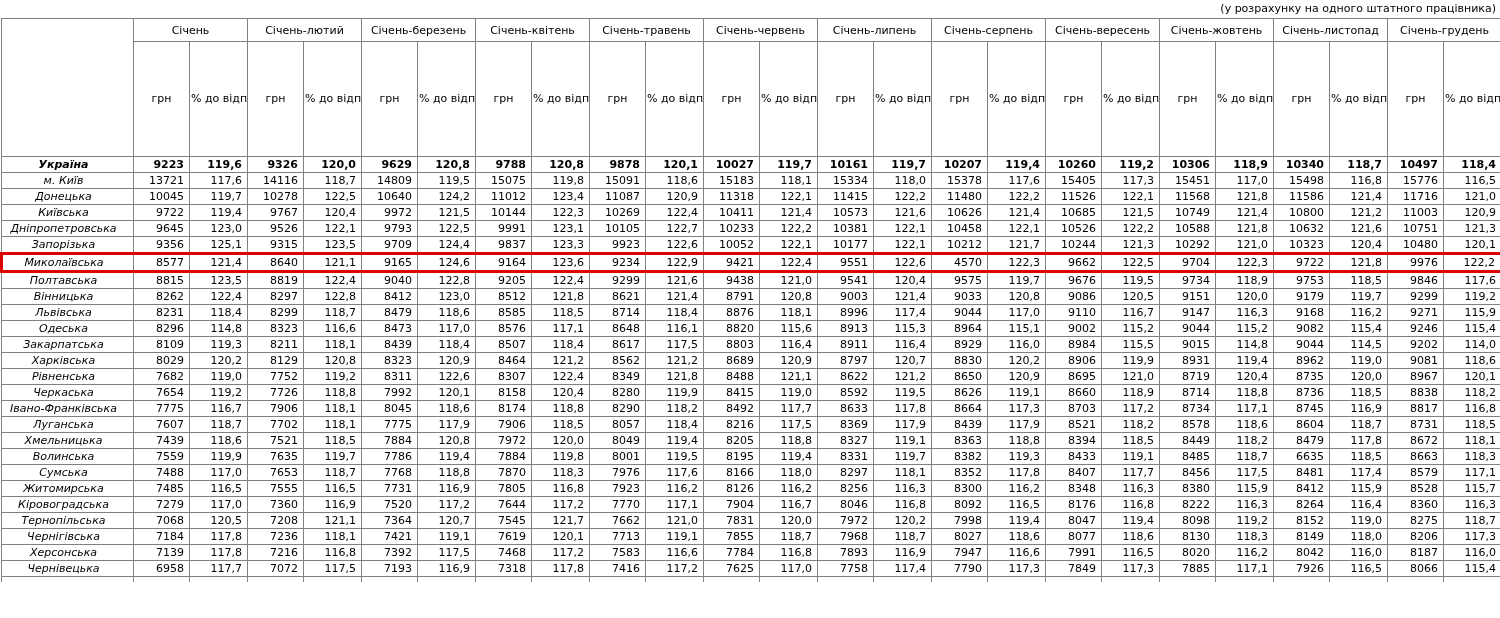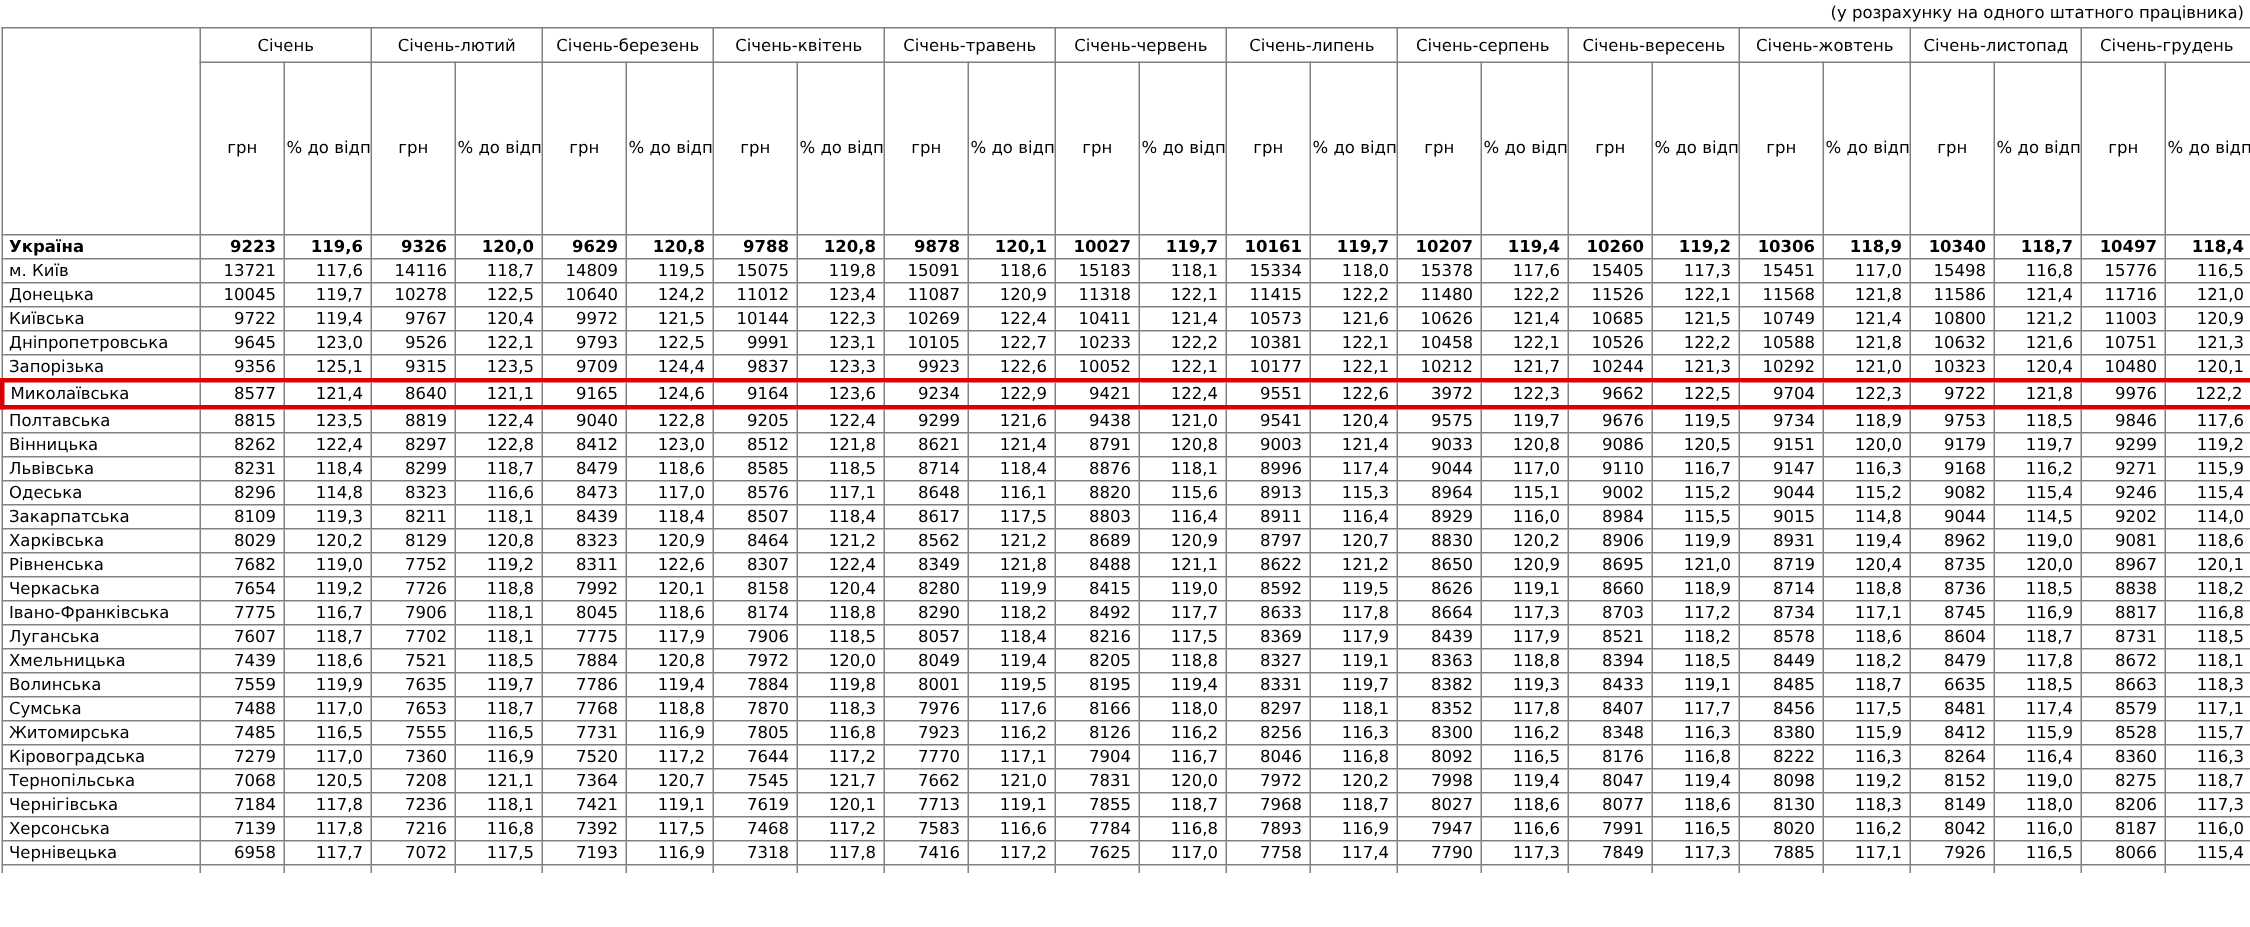"Україна" tbody td.region { font-style: none -> italic; text-align: left -> center }
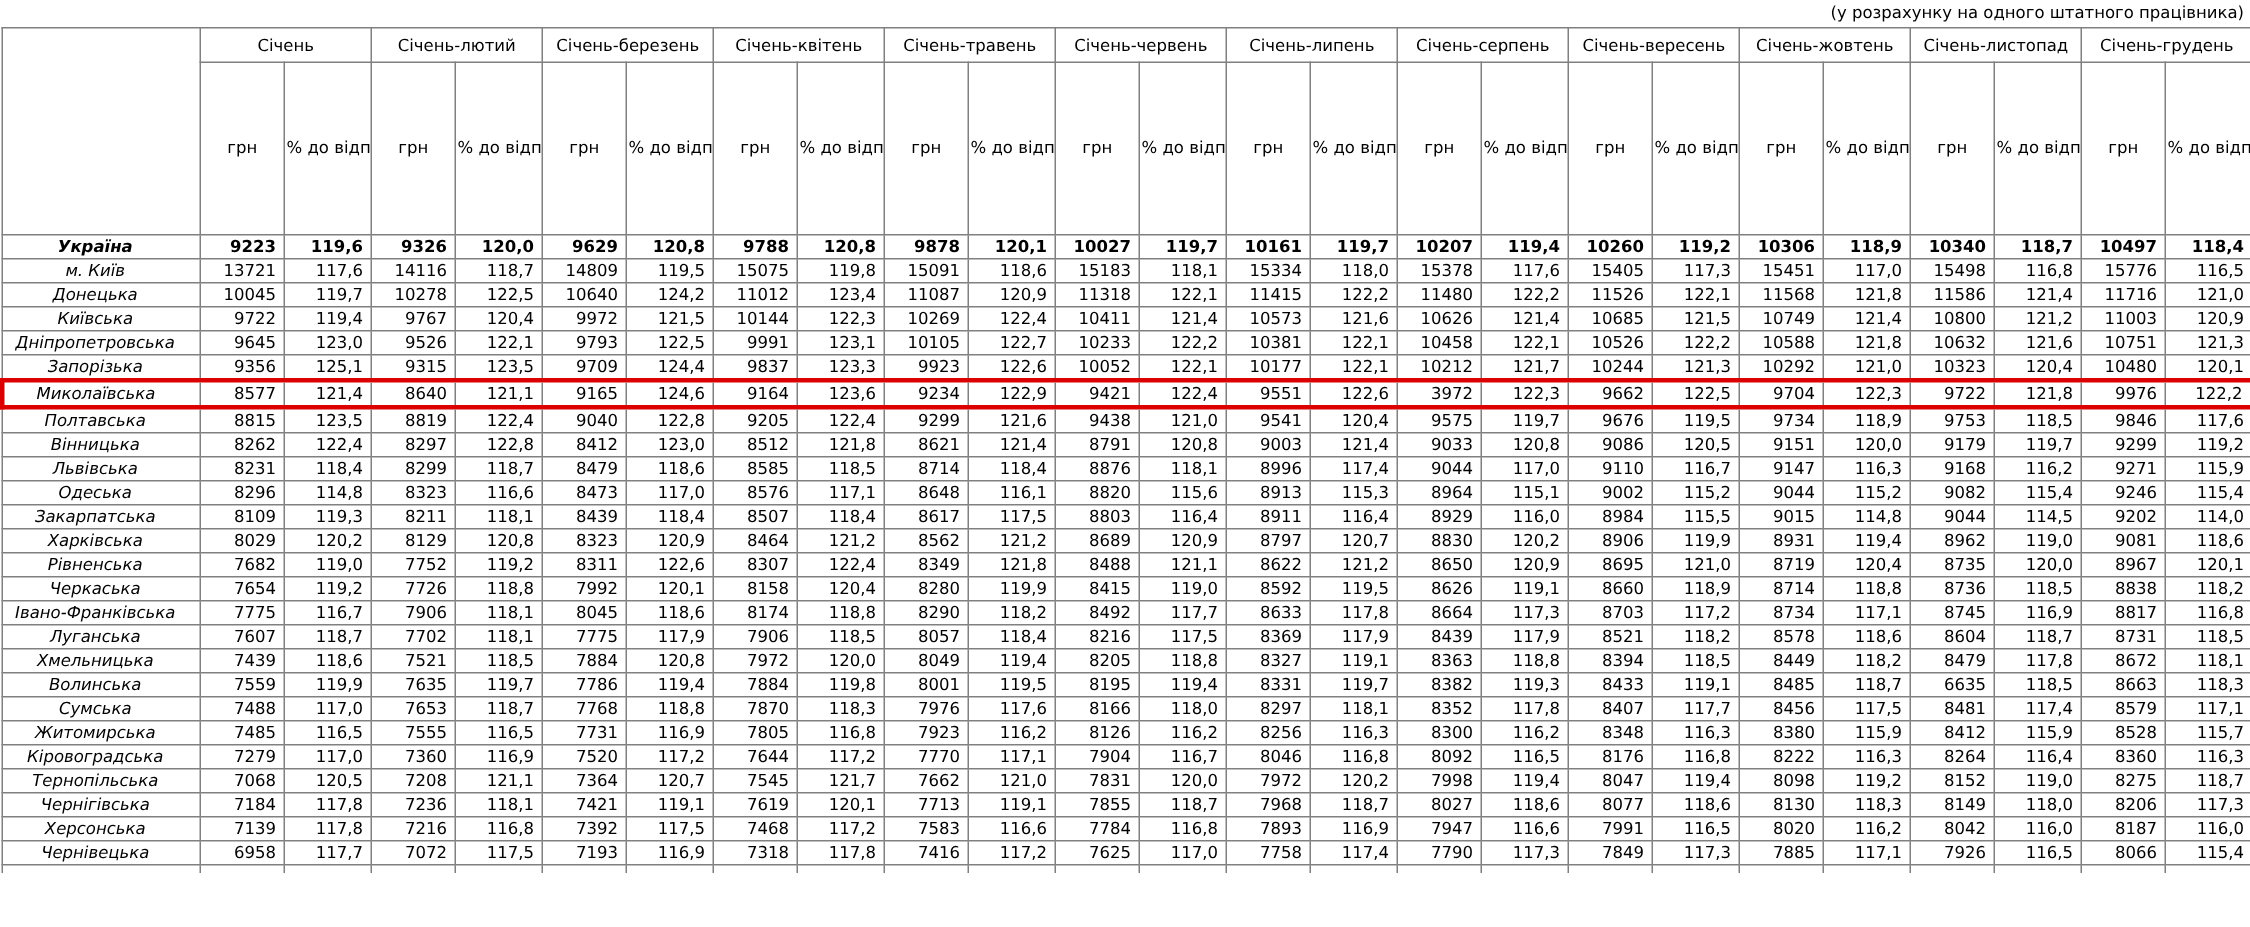"3972" td { text: 3972 -> 4570 }
